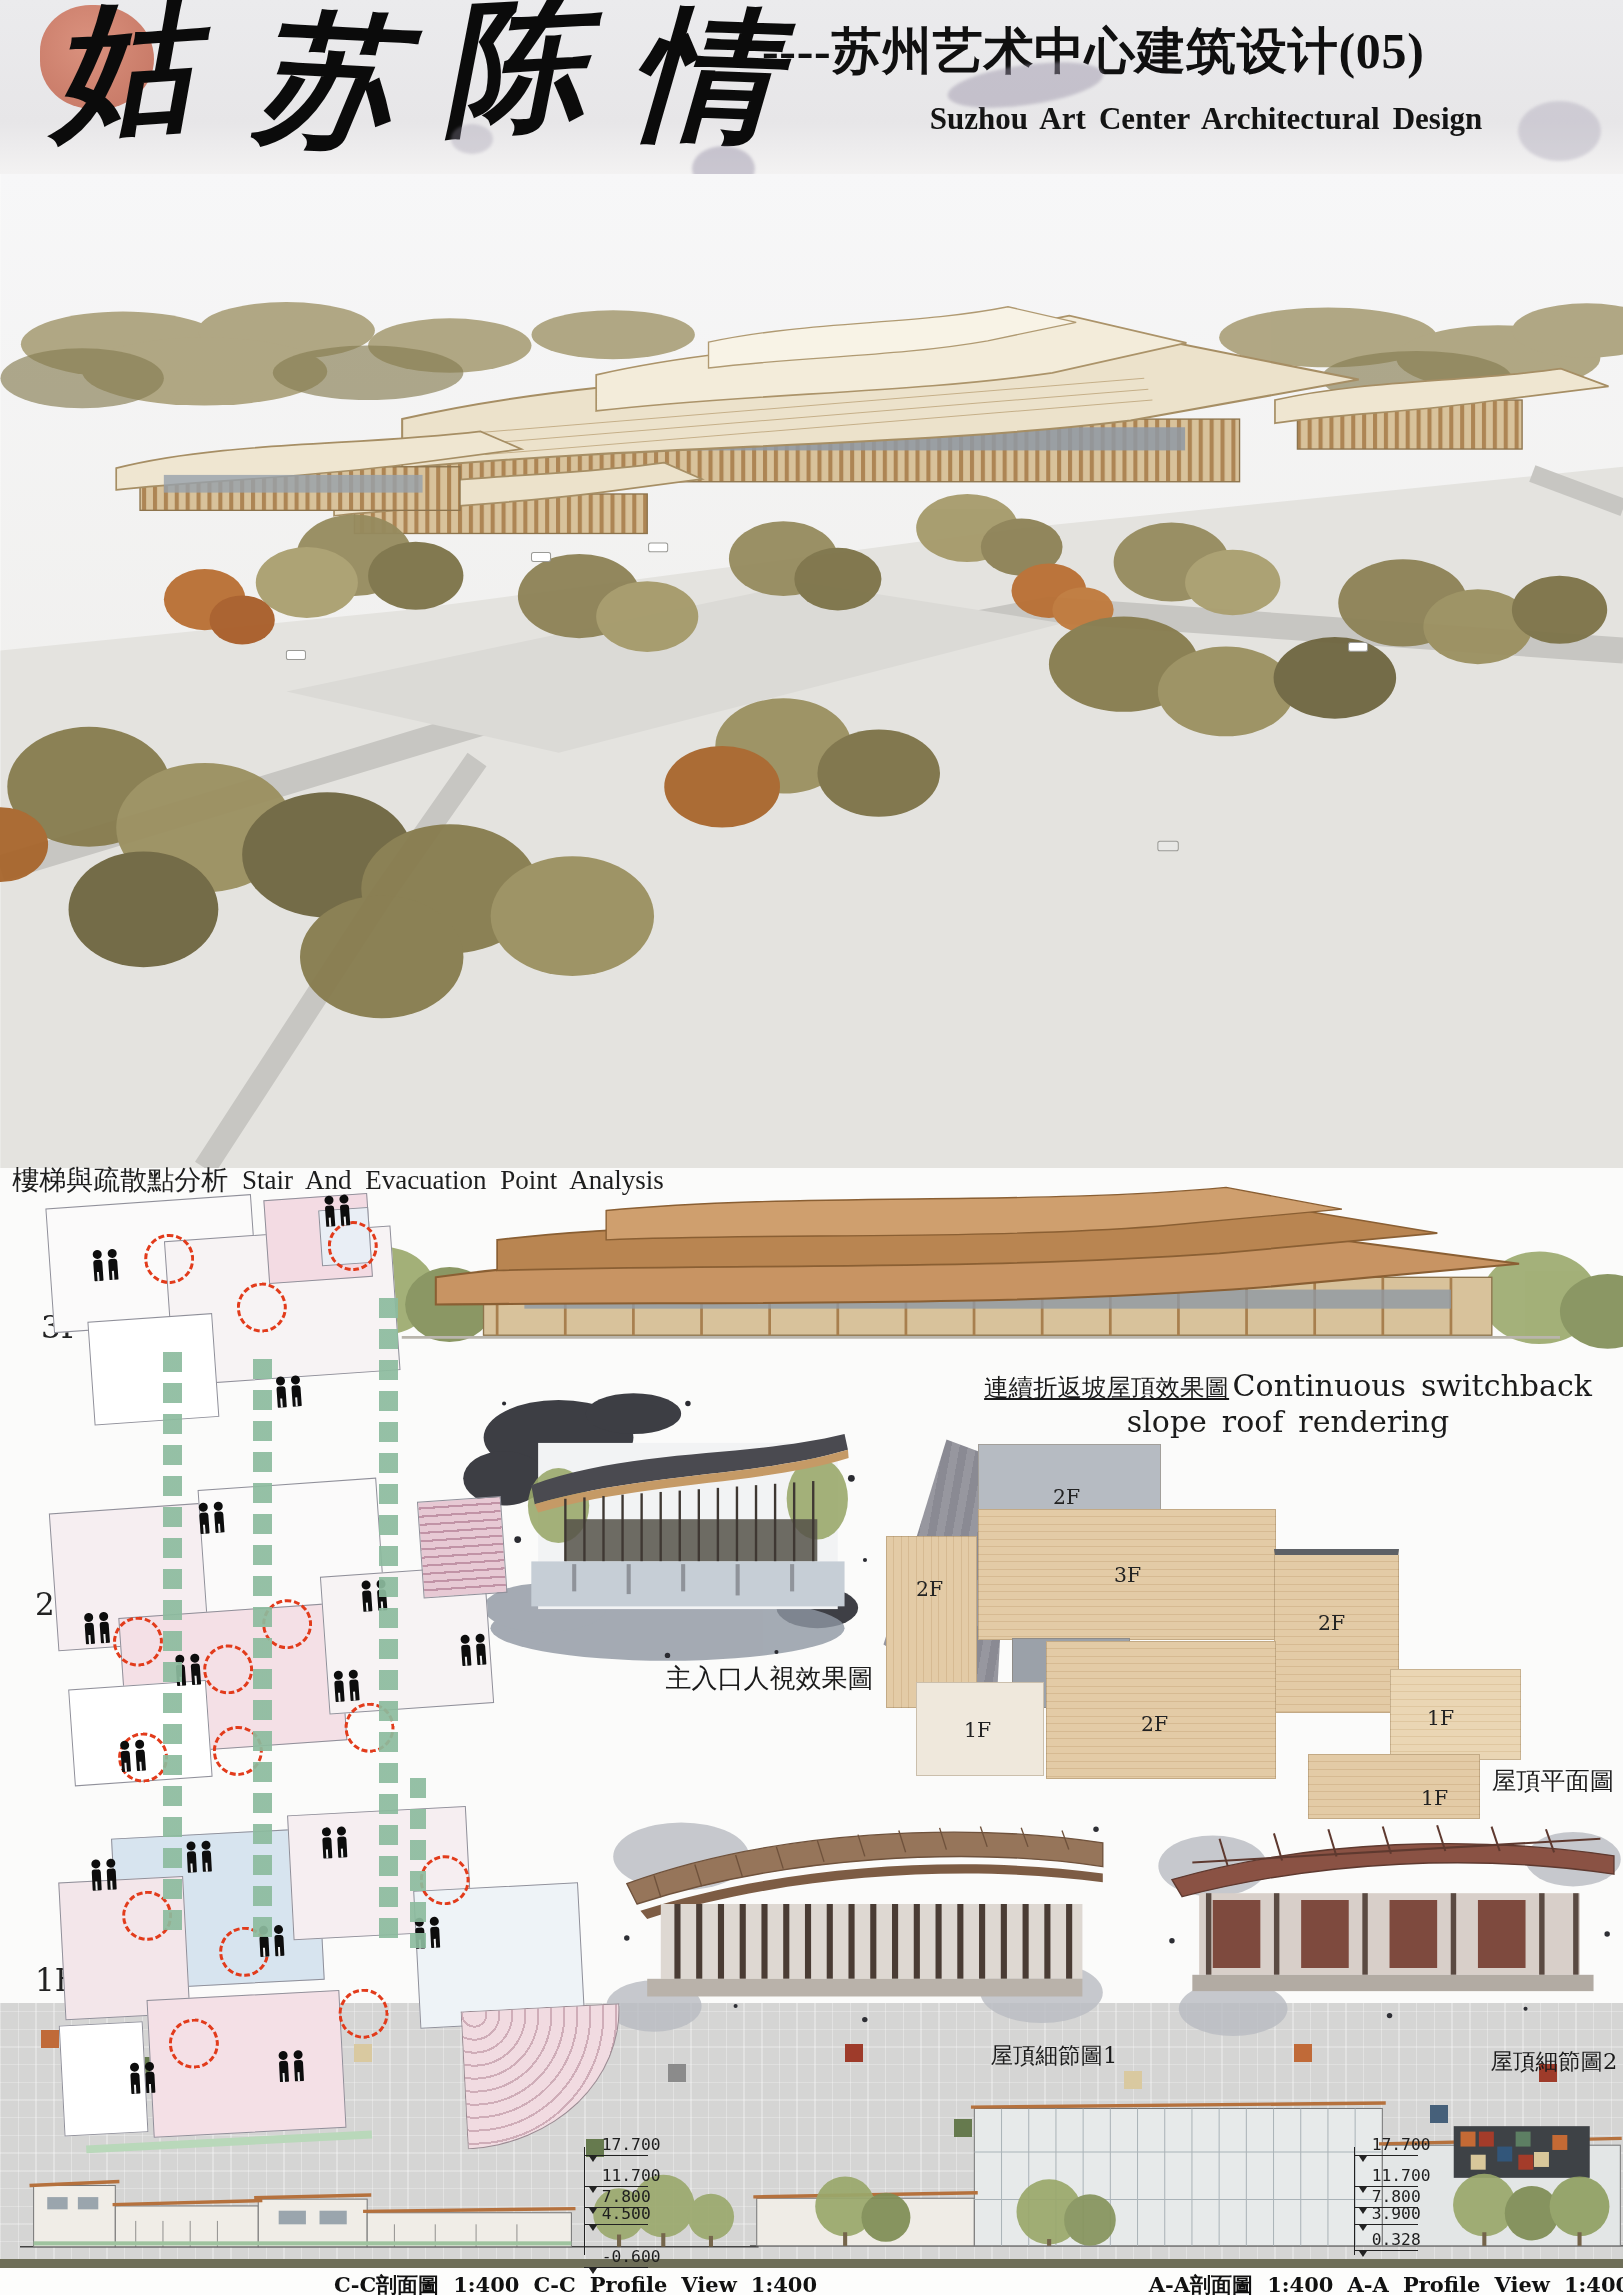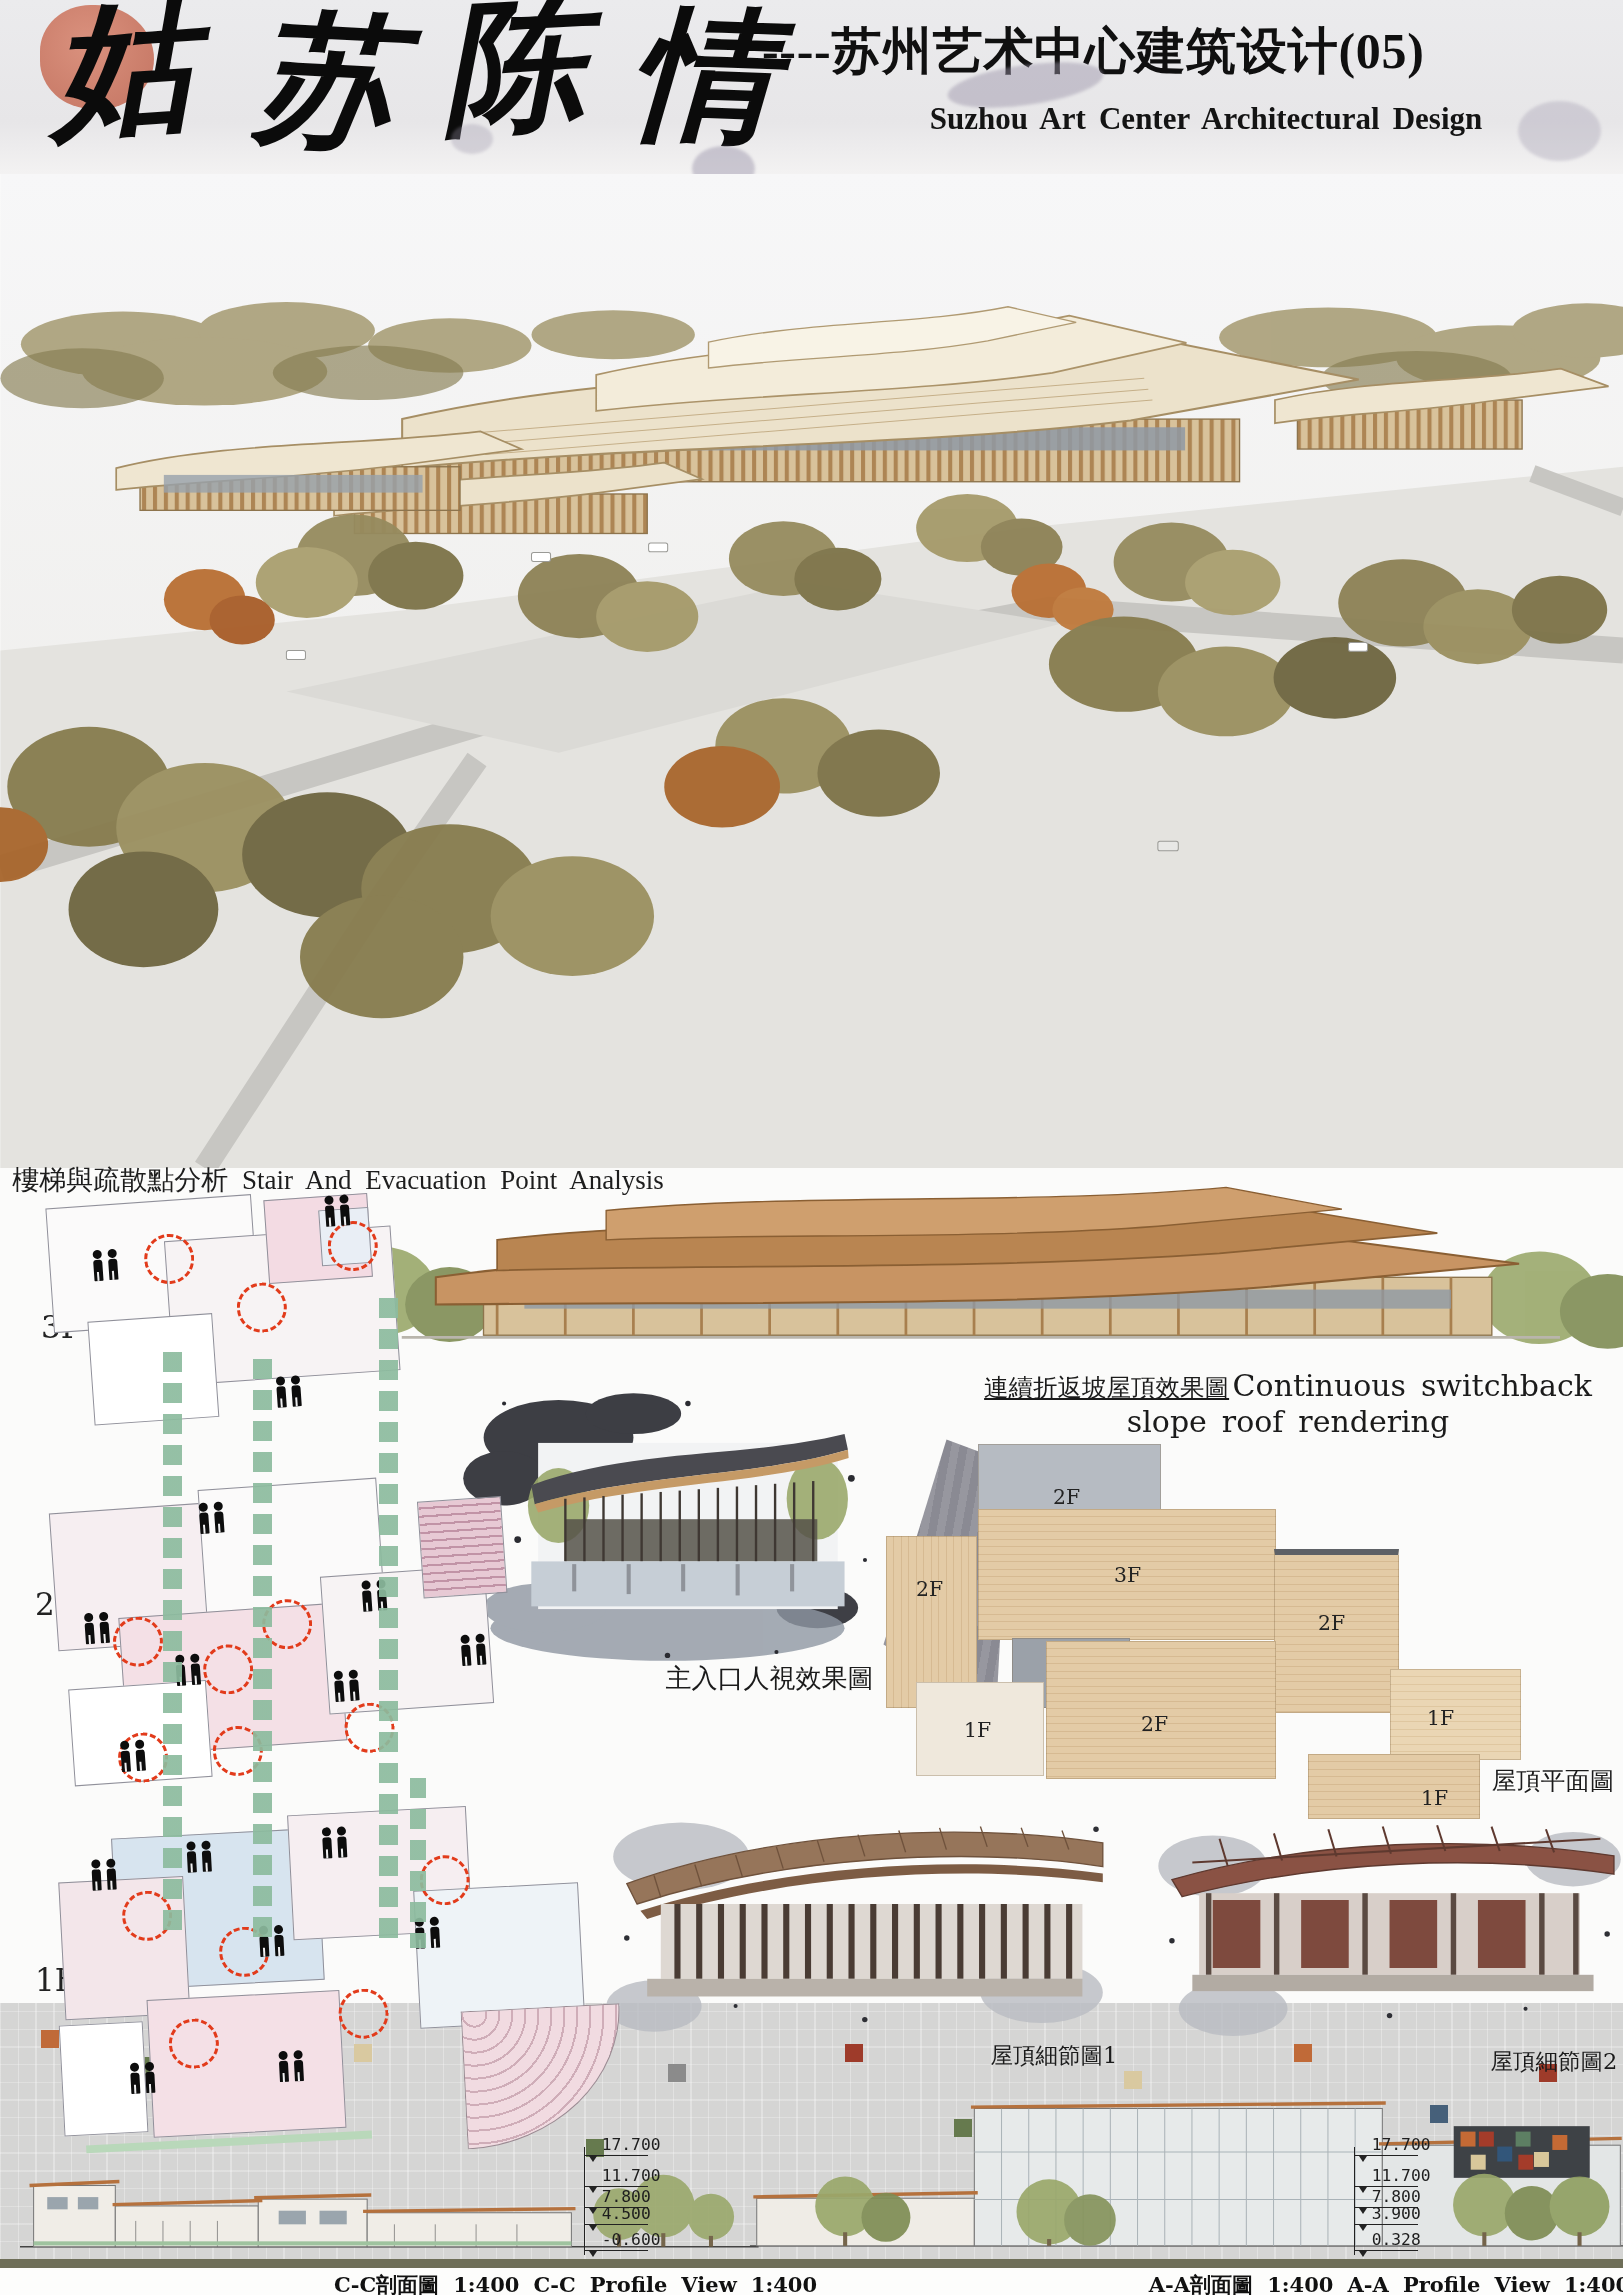"-0.600" div.lv { top: 95px -> 112px }
